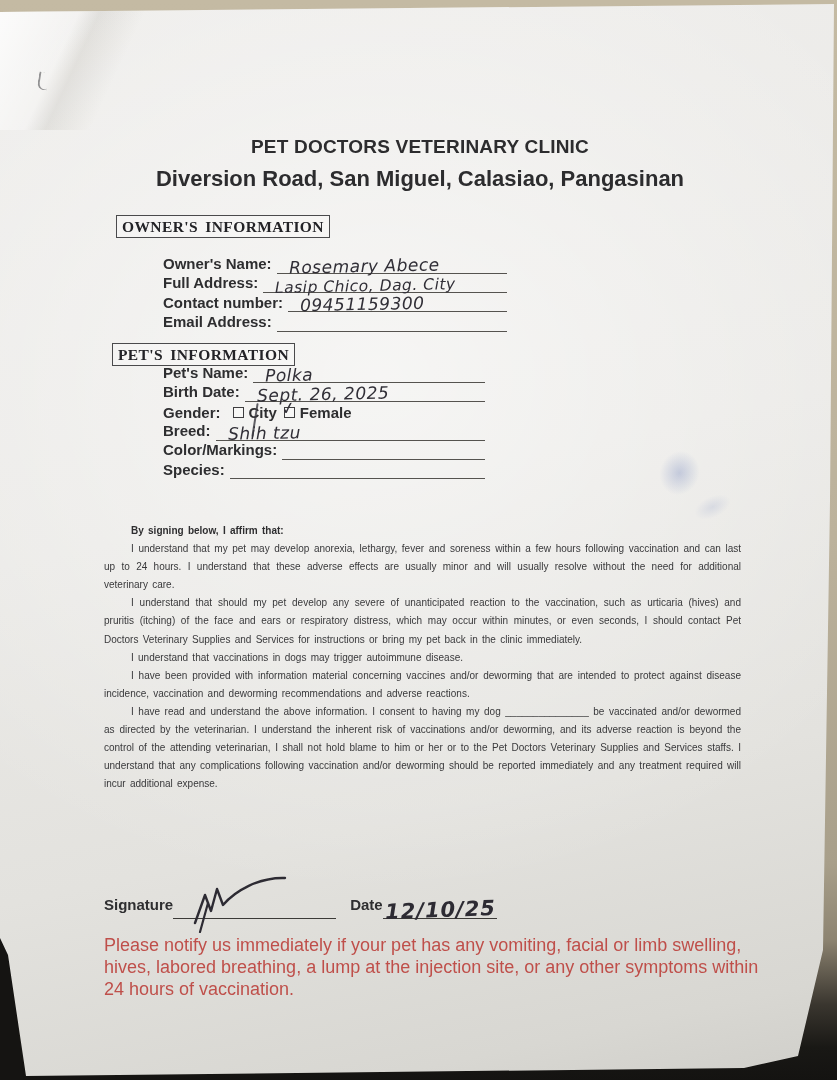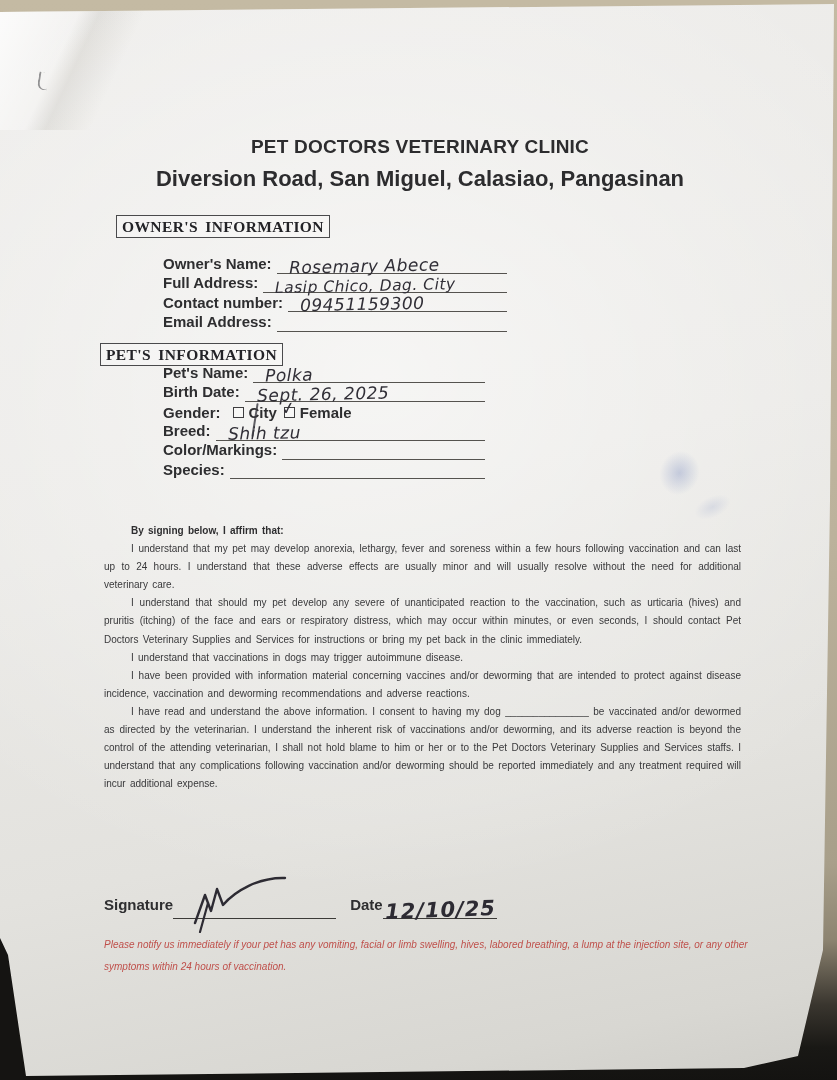"PET'S INFORMATION" .sec-head.pet { left: 100px -> 112px }
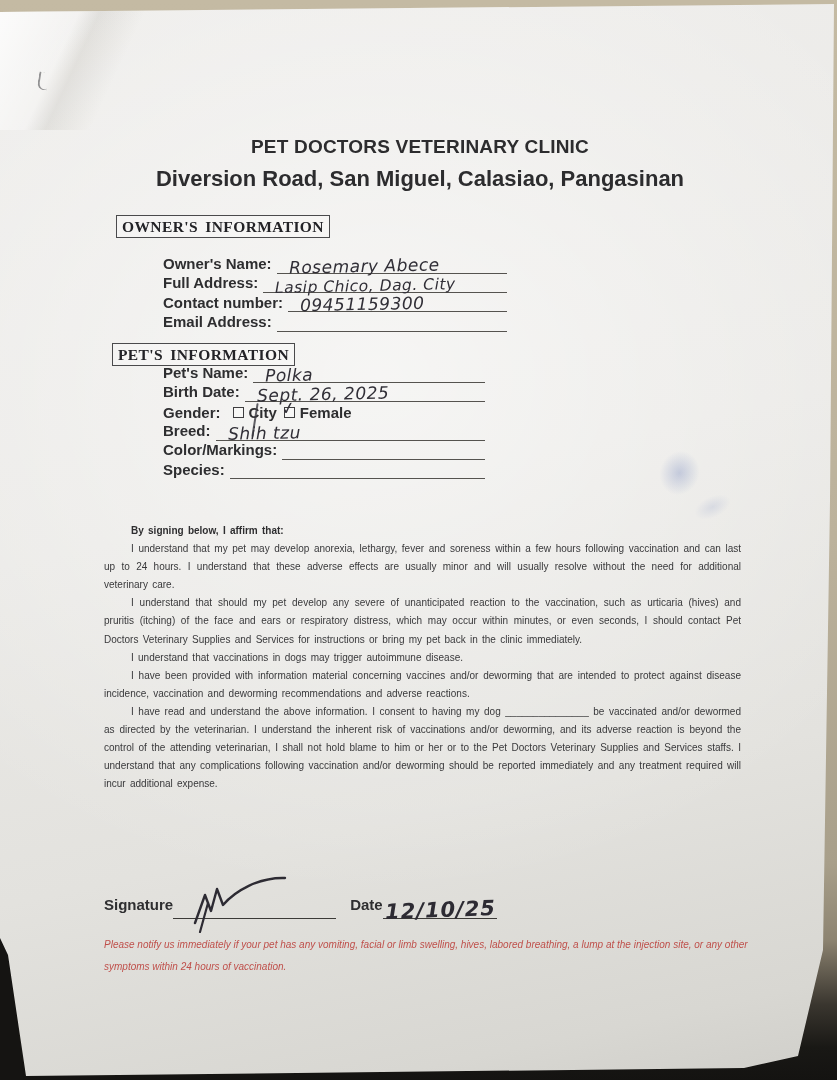"Please notify us immediately if" .notice { font-size: 10px -> 18px; font-style: italic -> none }
